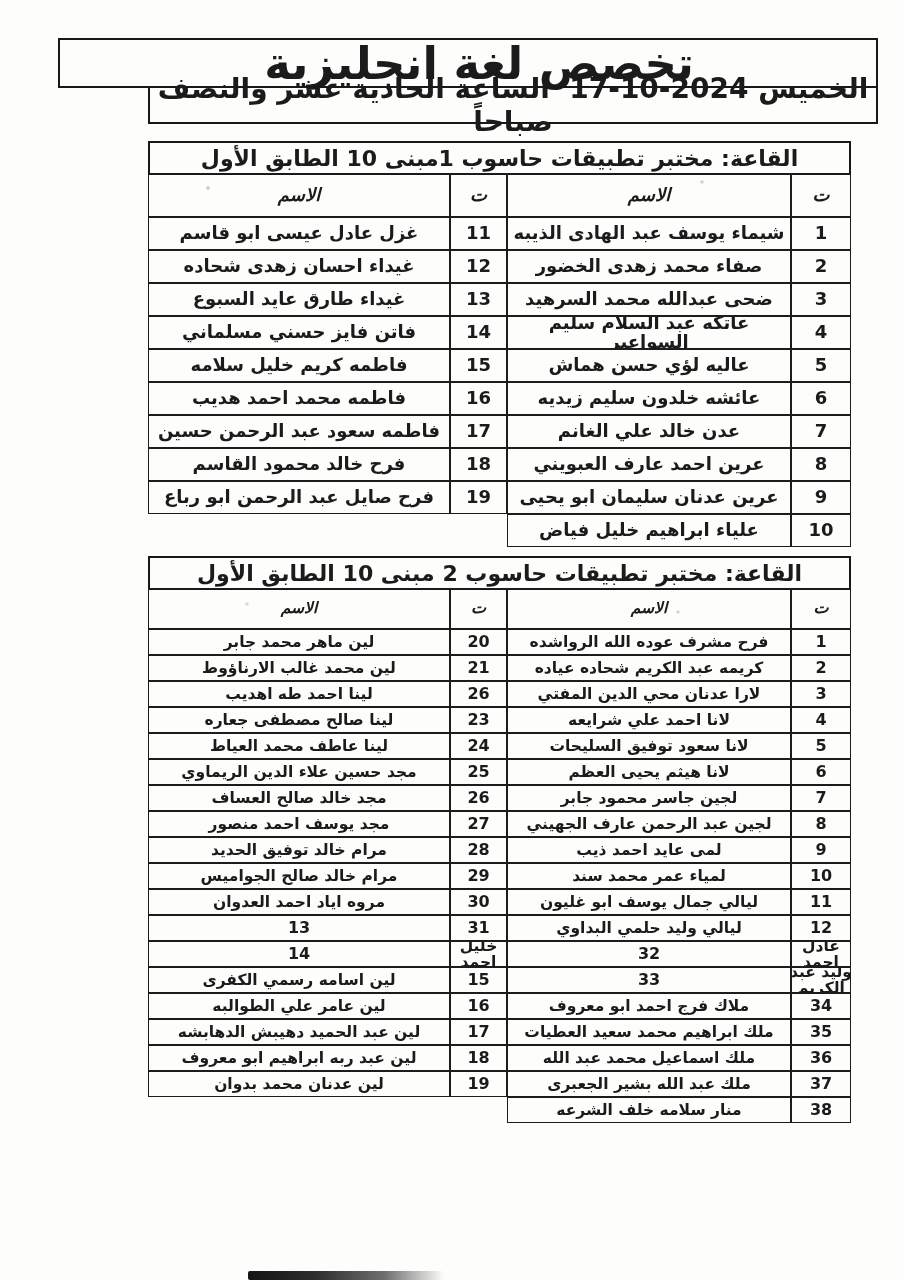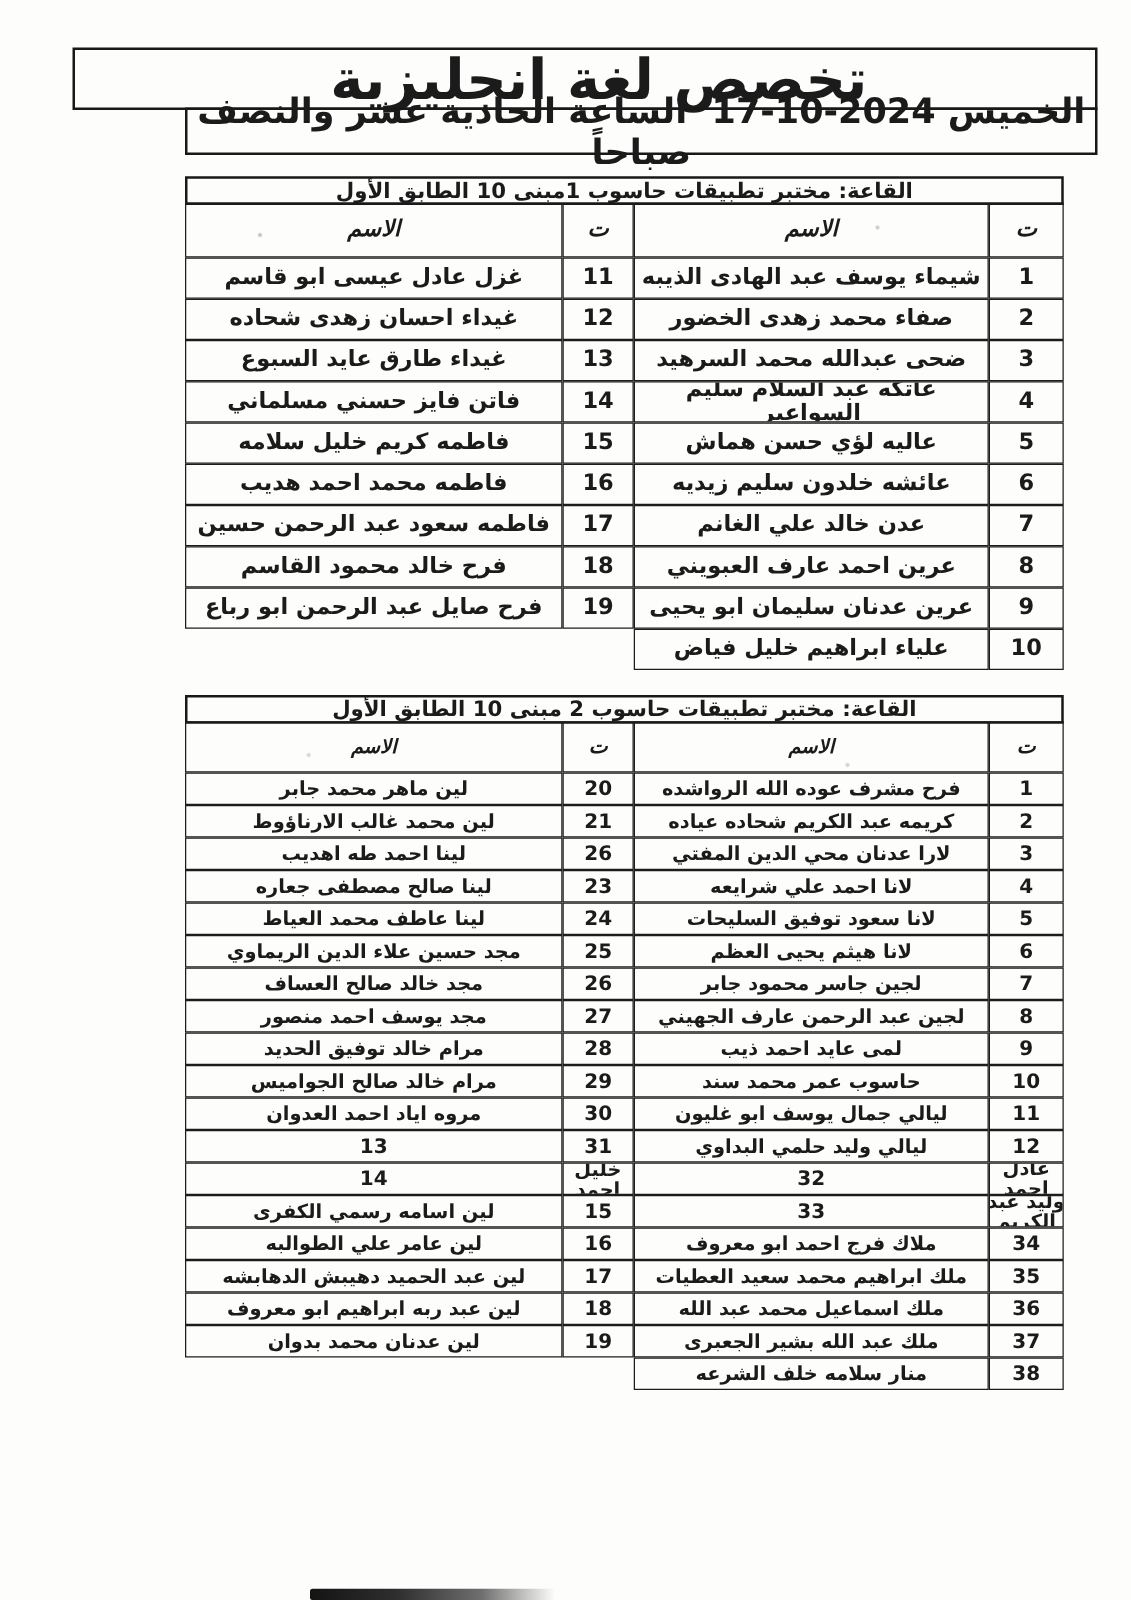"القاعة: مختبر تطبيقات حاسوب 1مبنى" .room-box { font-size: 17px -> 22px; height: 23px -> 34px }
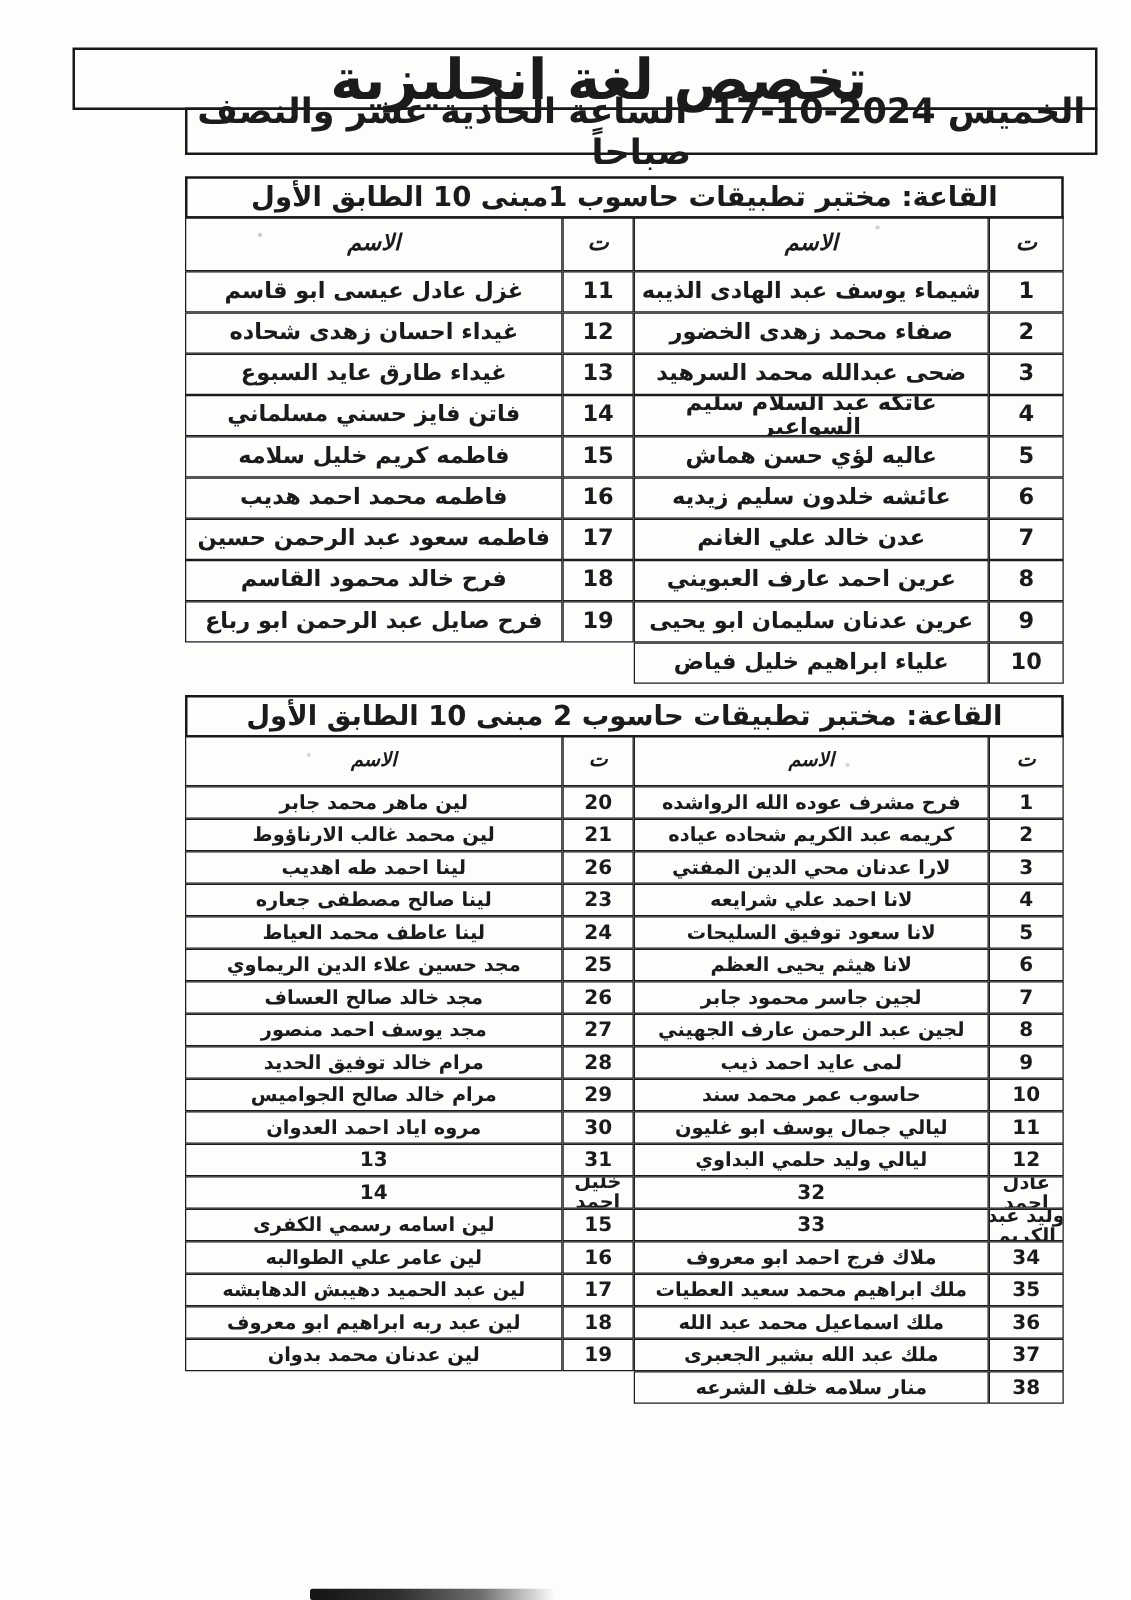"حاسوب عمر محمد سند" div.cell { text: حاسوب -> لمياء }
